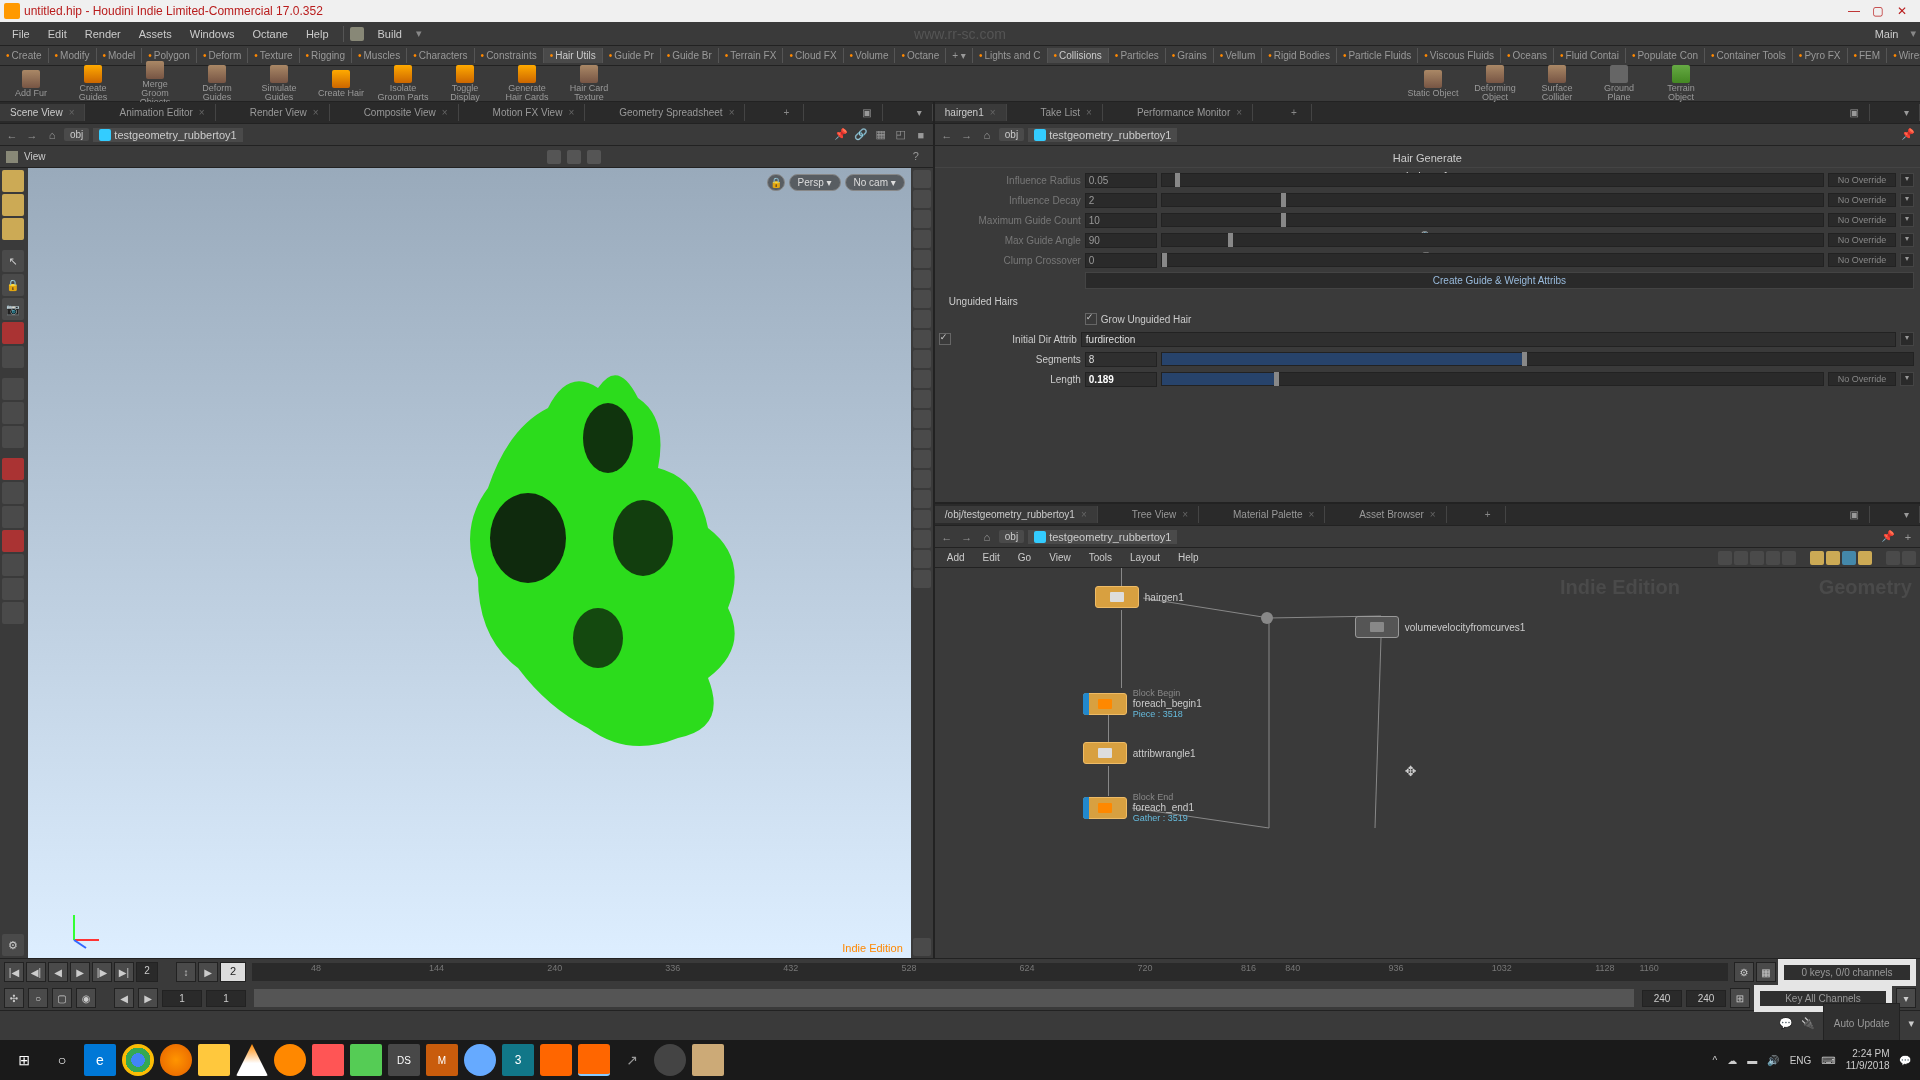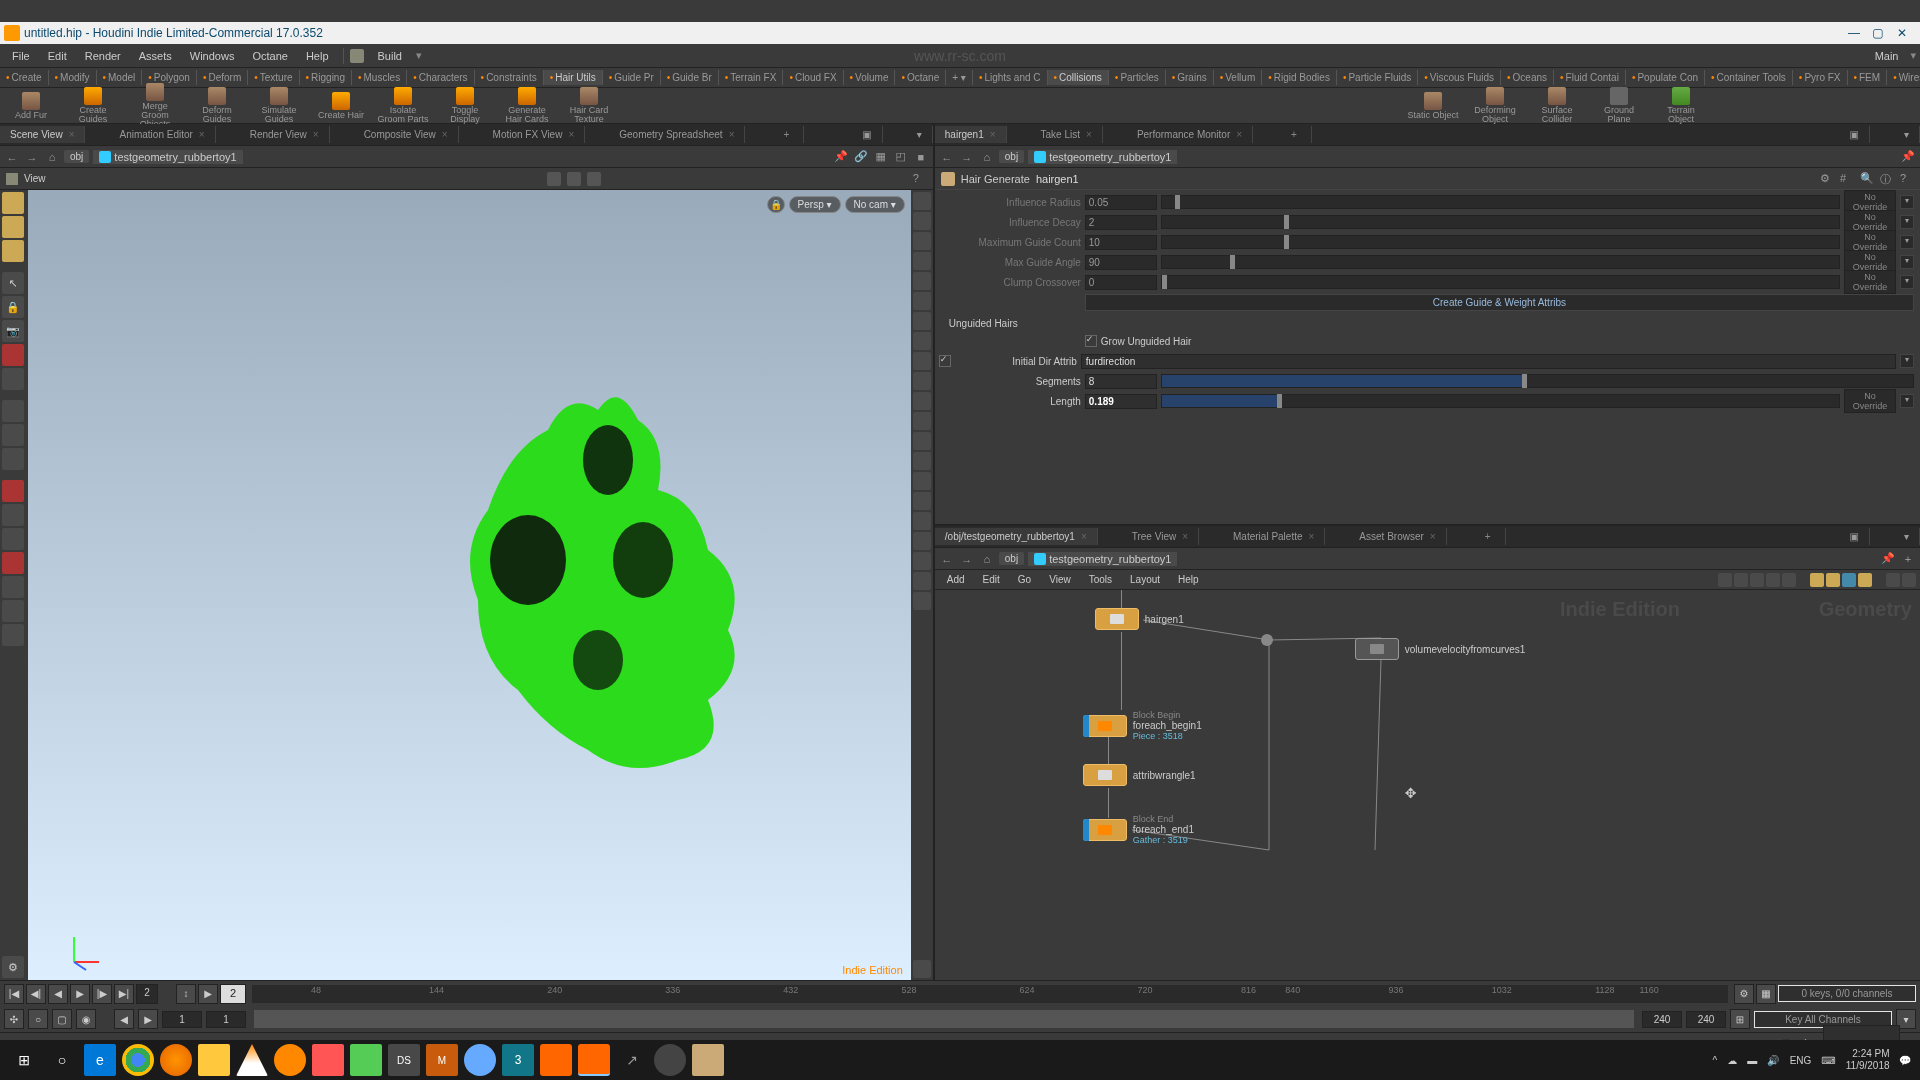"untitled.hip - Houdini Indie" .titlebar { color: #0c4a6e -> #b91c1c; margin-top: 22px -> none }
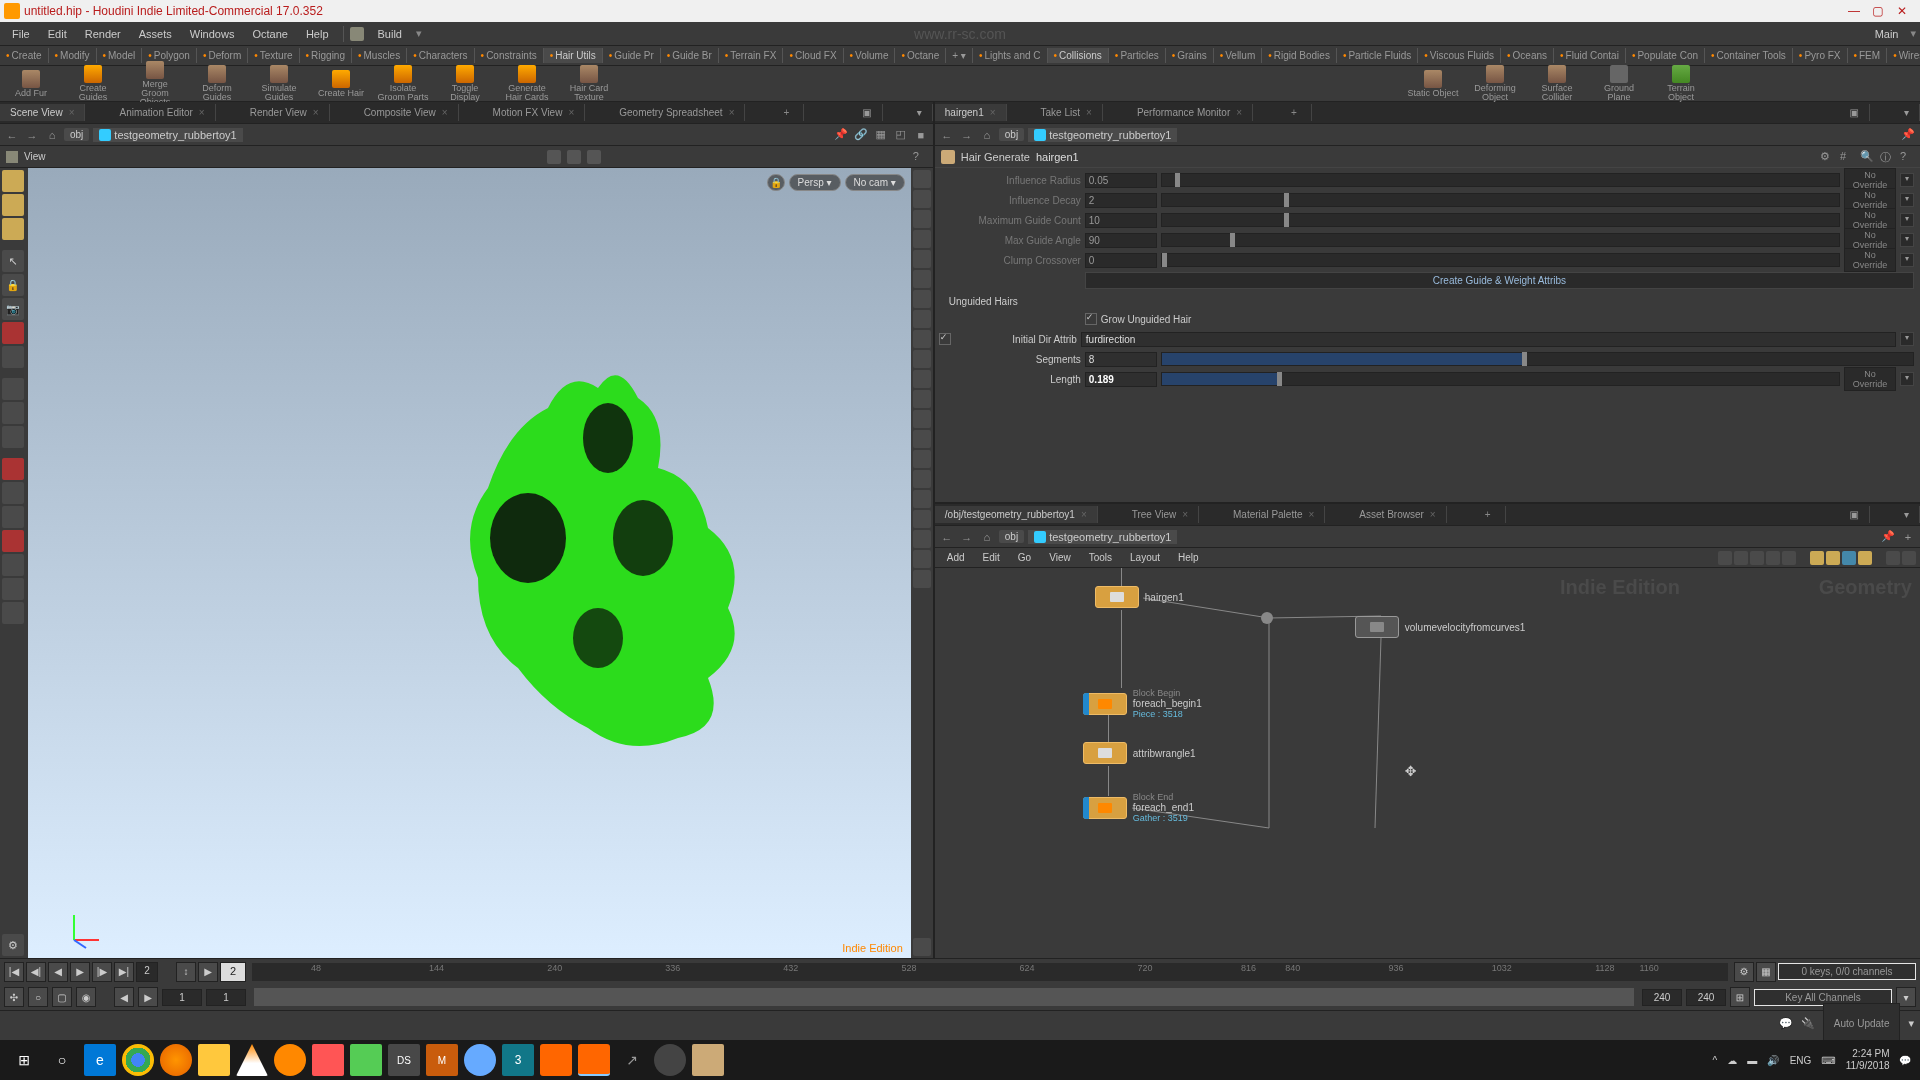"Hair Generate" .param-head { flex-direction: none -> column }
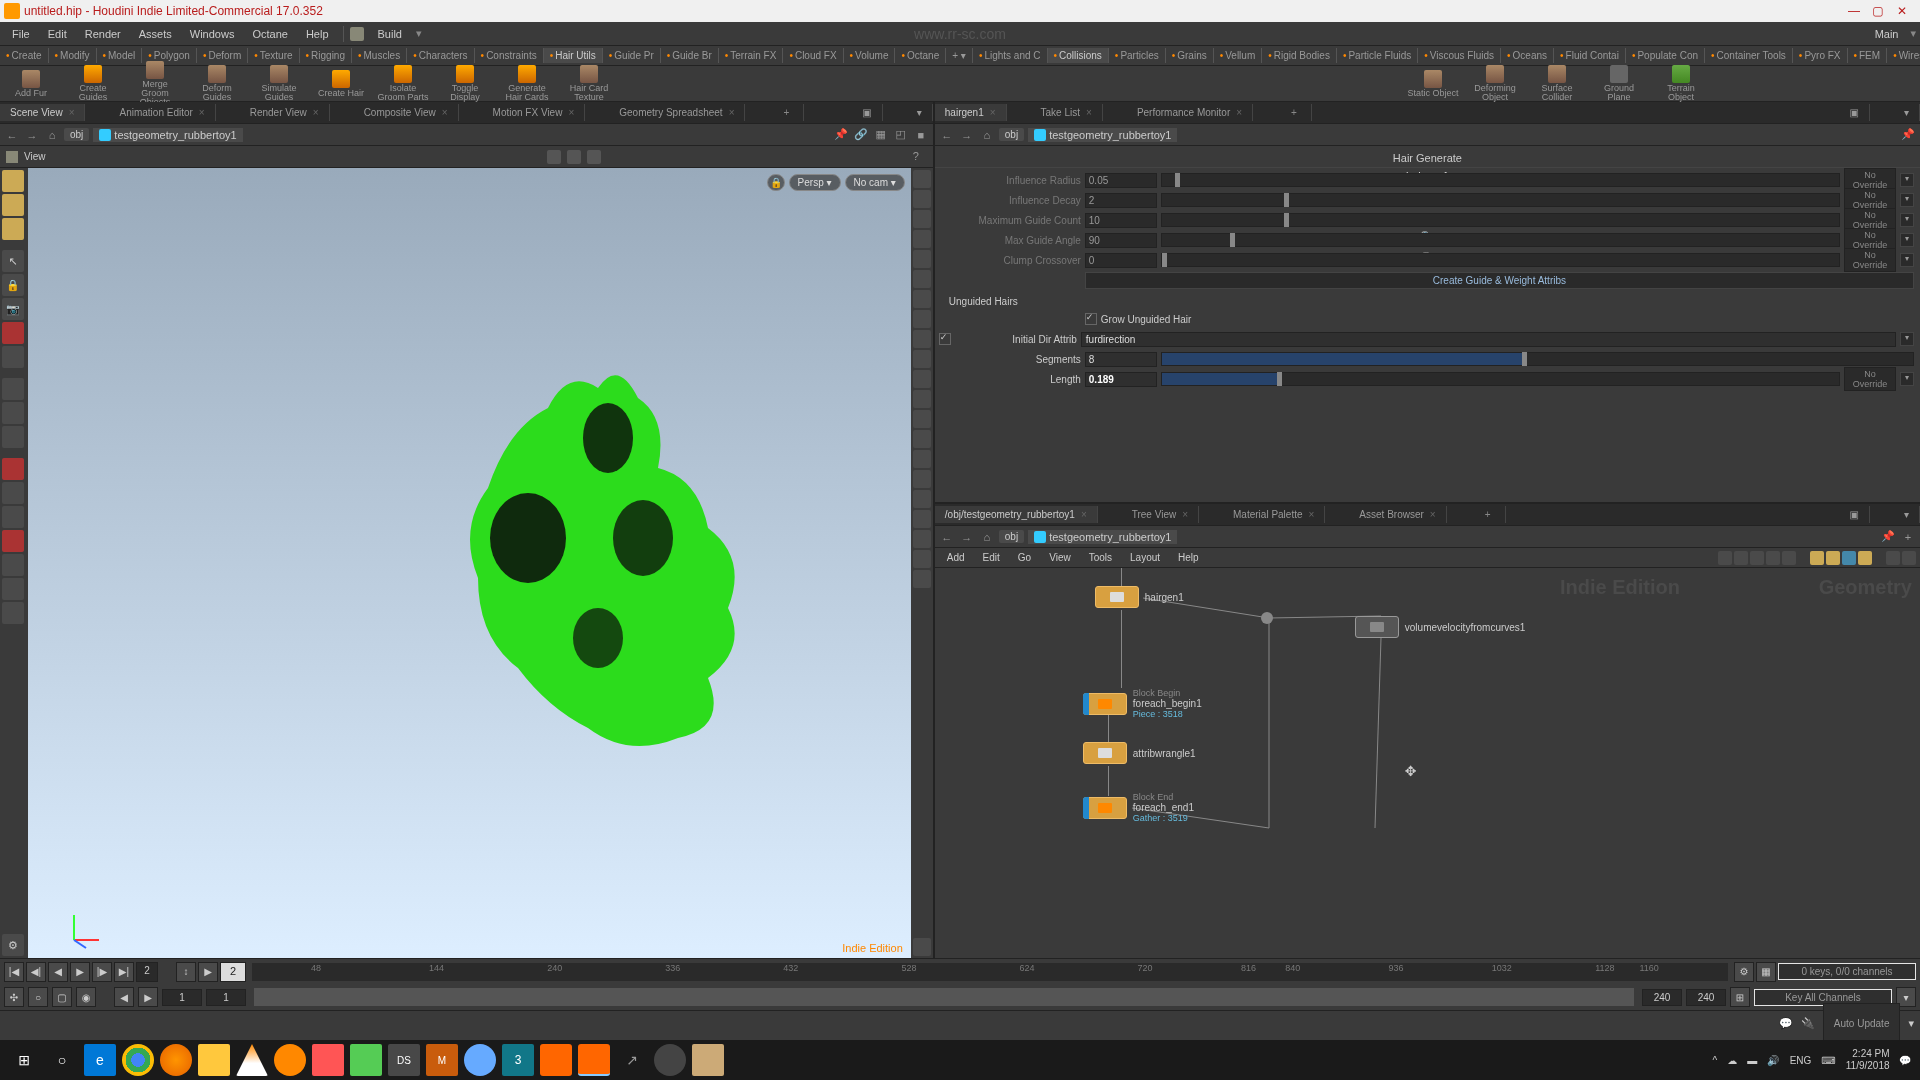"No Override" .prow .over { width: 52px -> 68px }
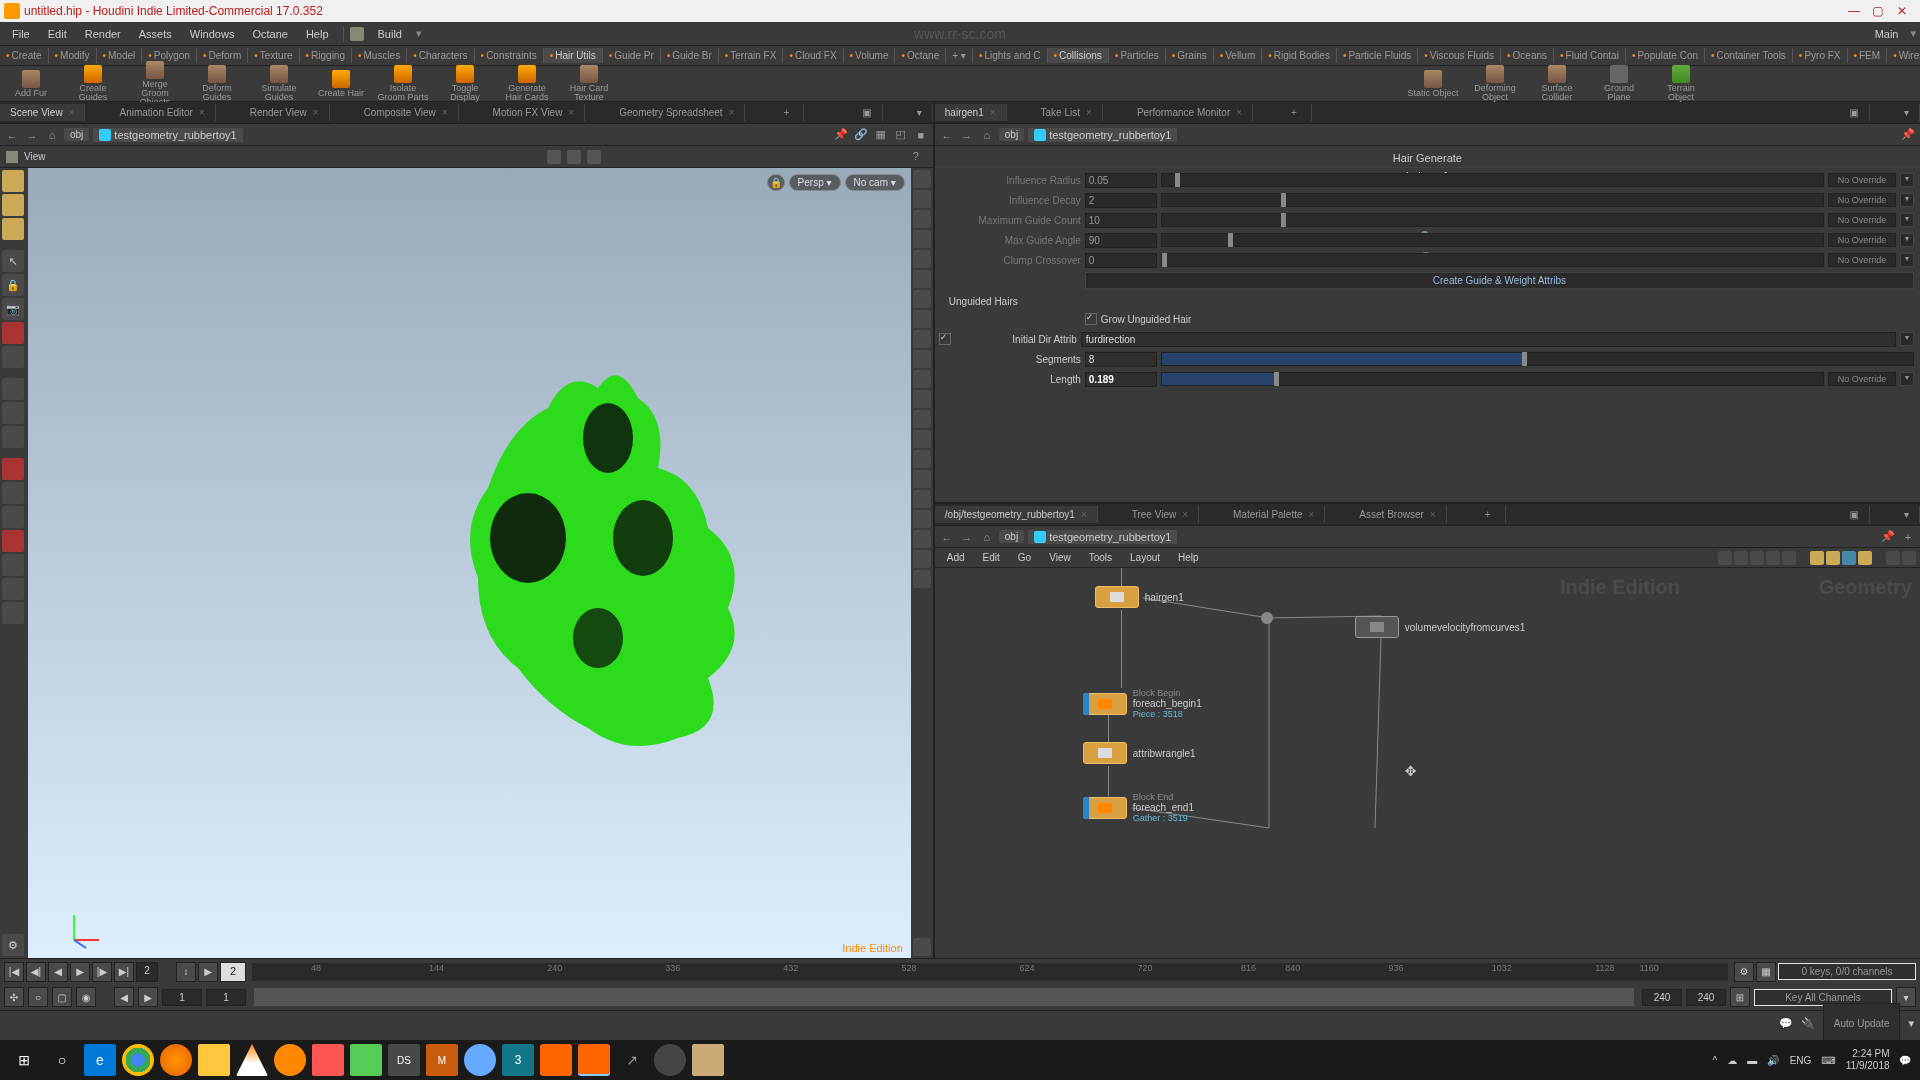"0 keys, 0/0 channels" .timeline .rinfo { border: 1px solid #e5e5e5 -> 6px solid #e5e5e5 }
